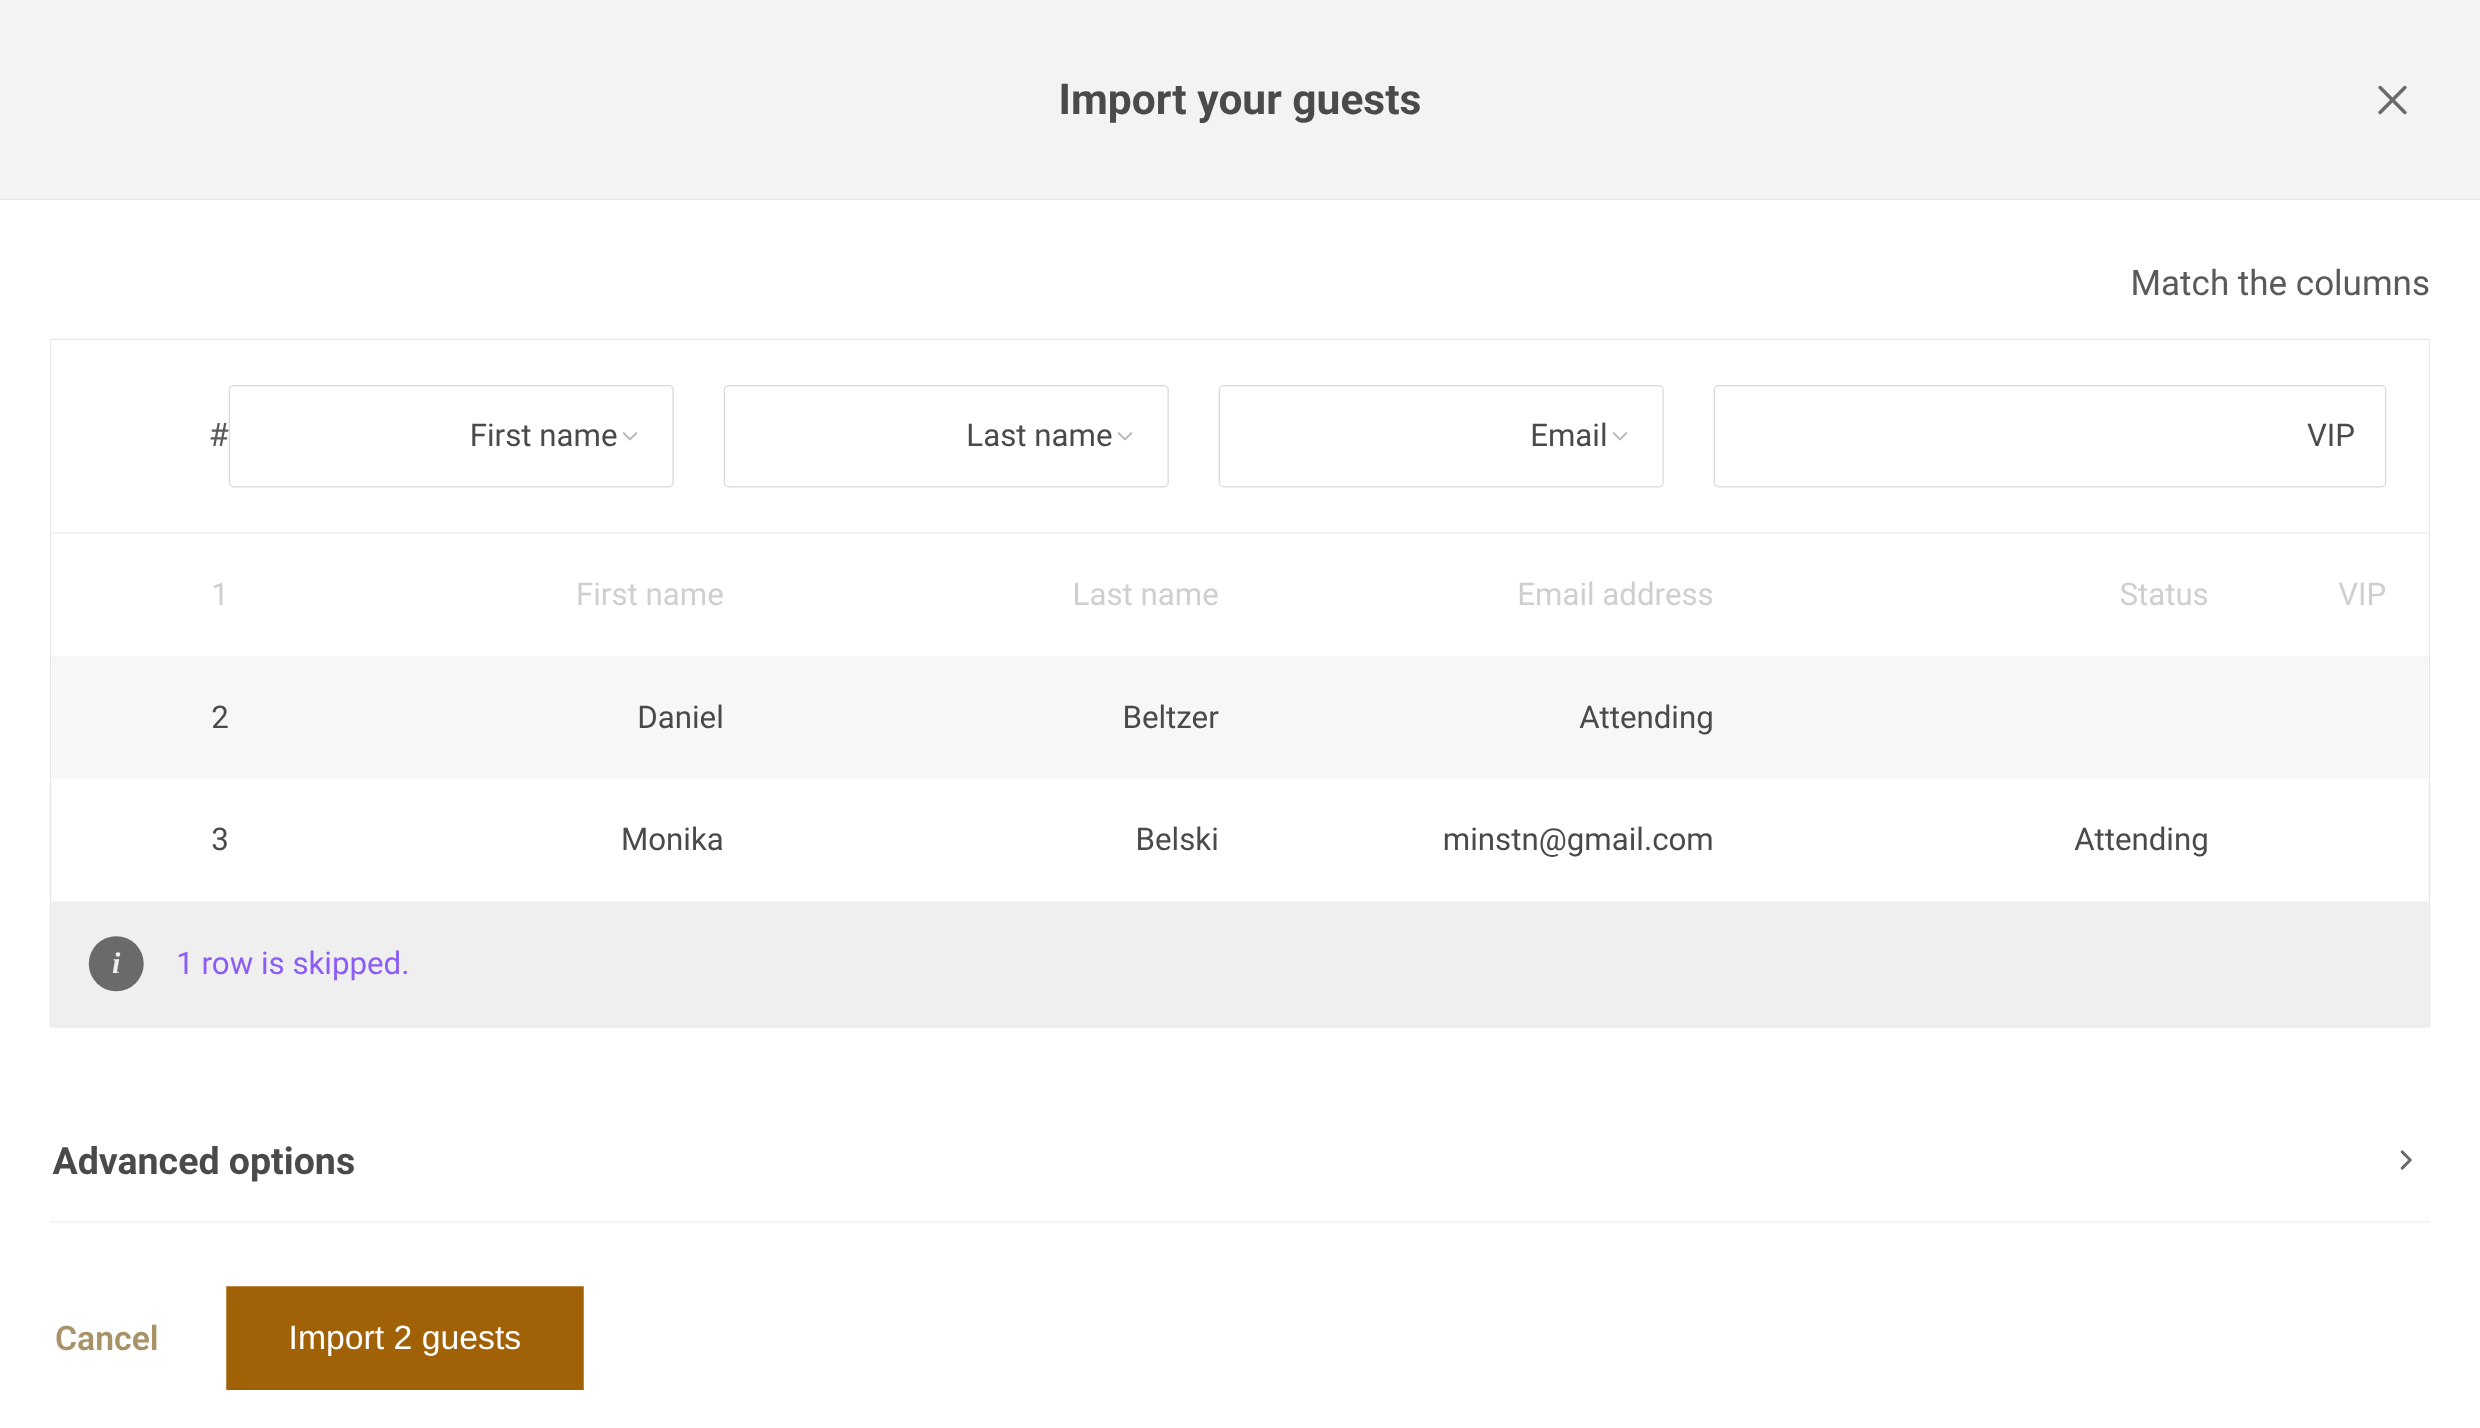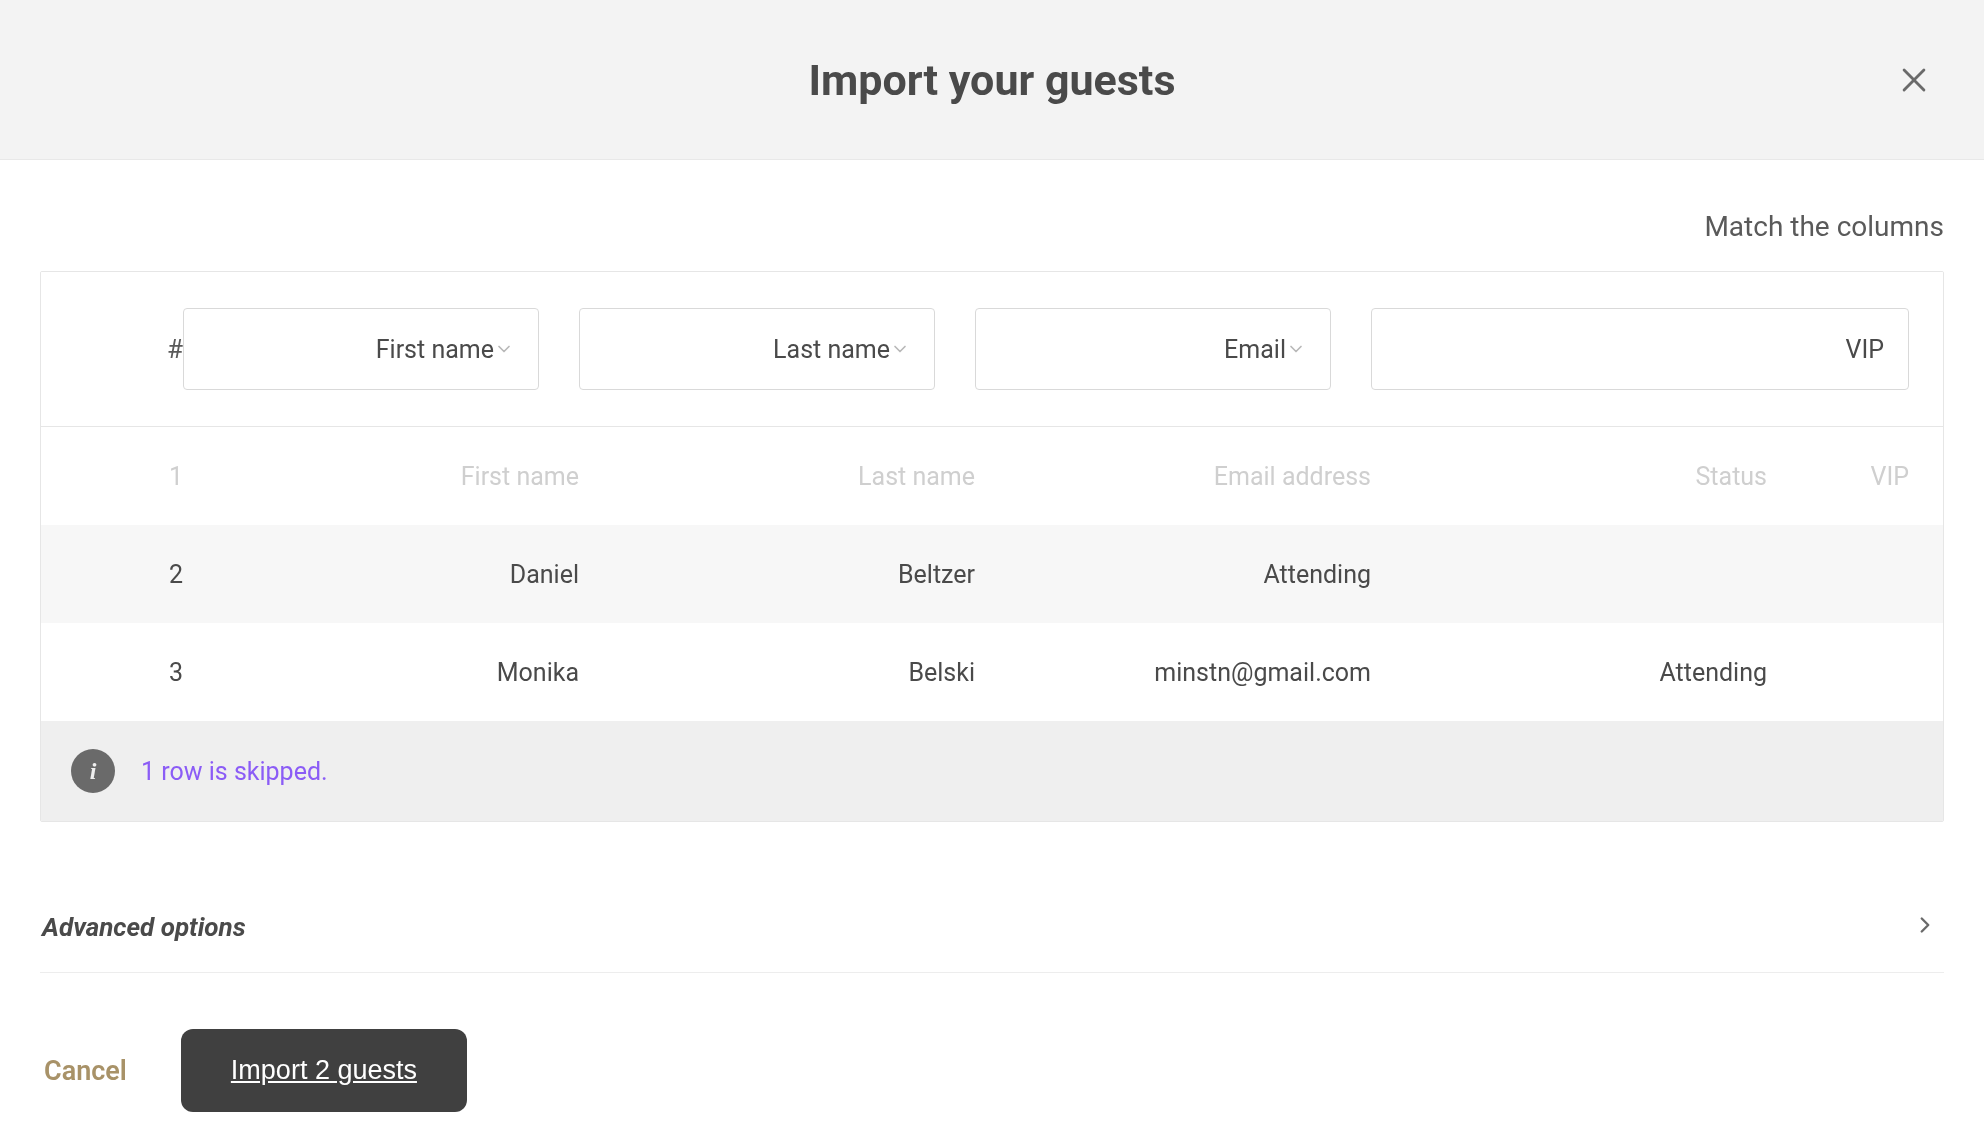"Import your guests" .header-title { font-size: 43px -> 34px }
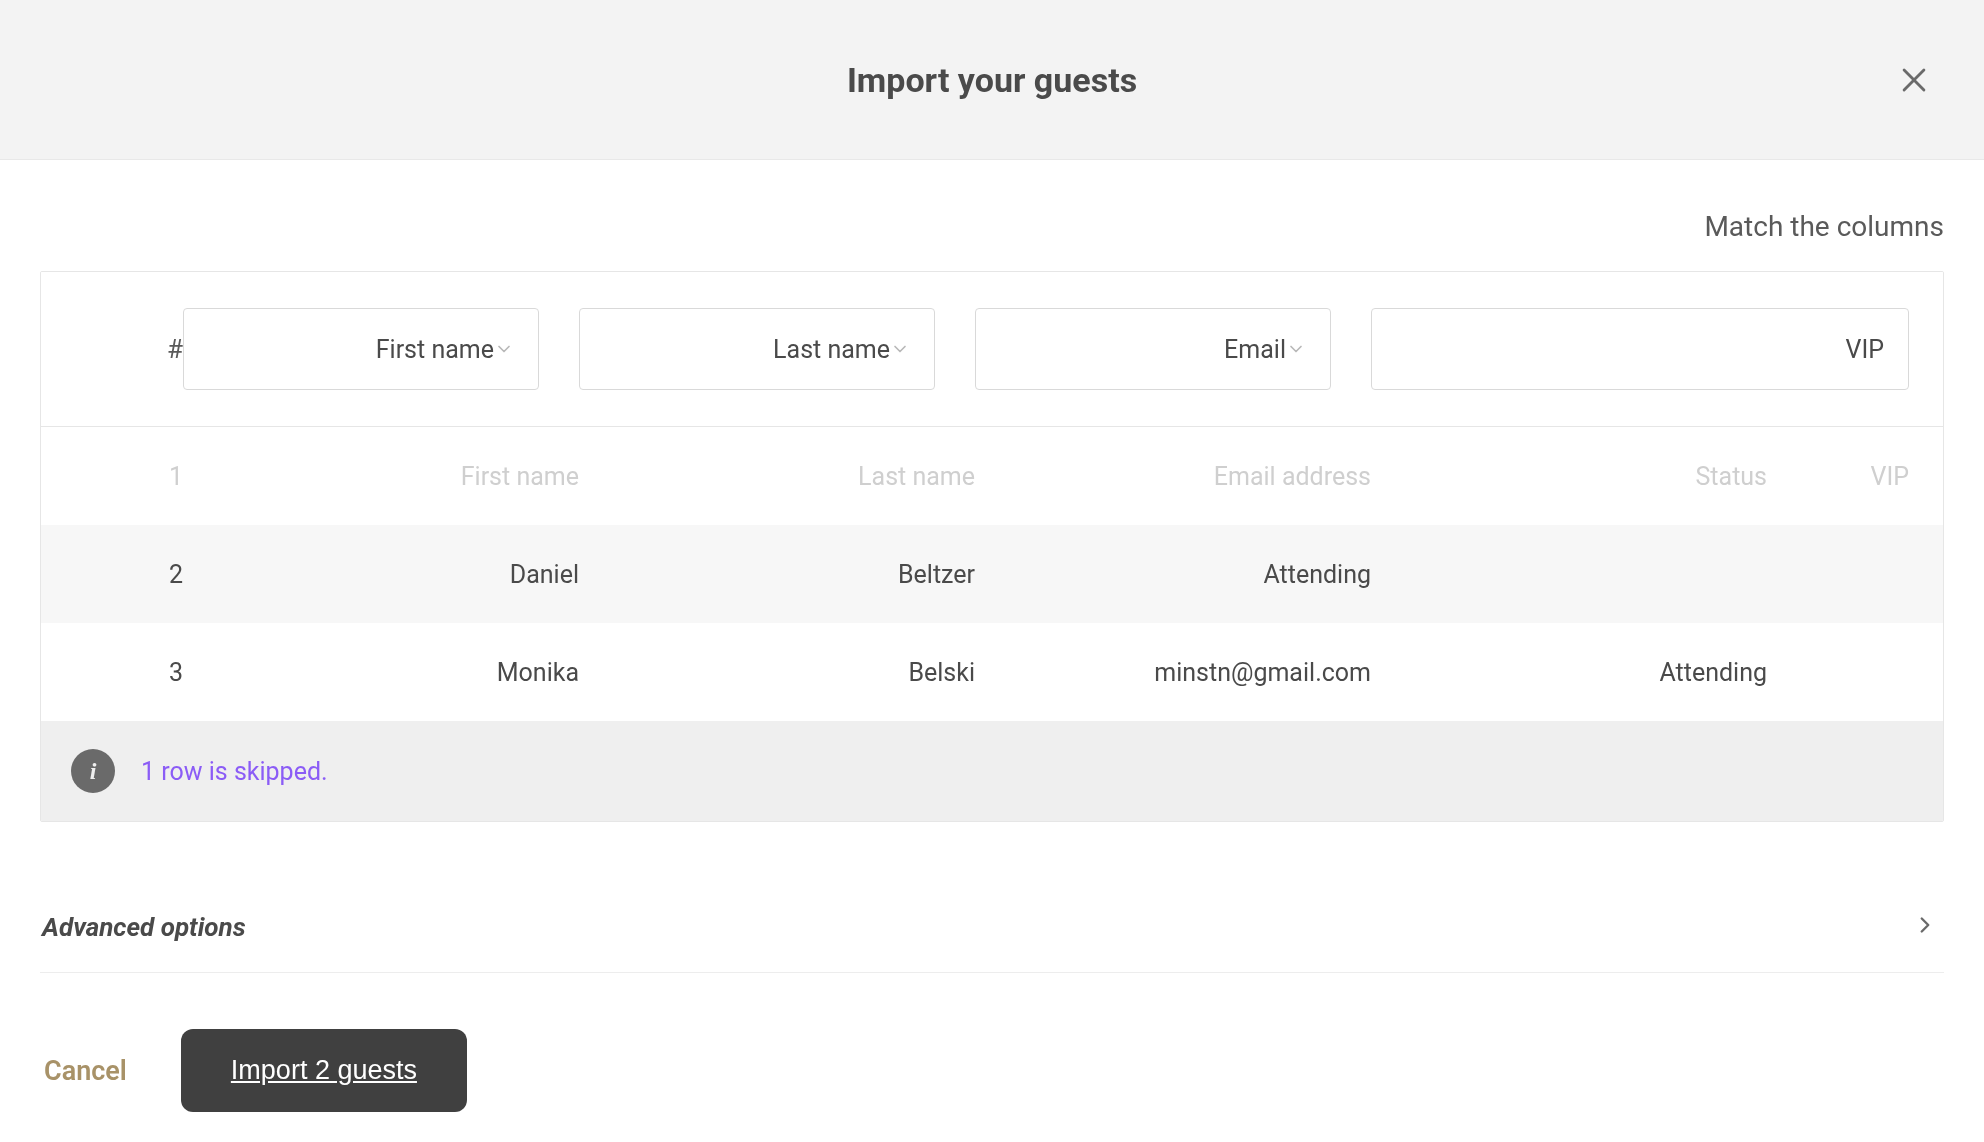"Advanced options" .advanced-title { font-size: 26px -> 30px; font-style: italic -> none }
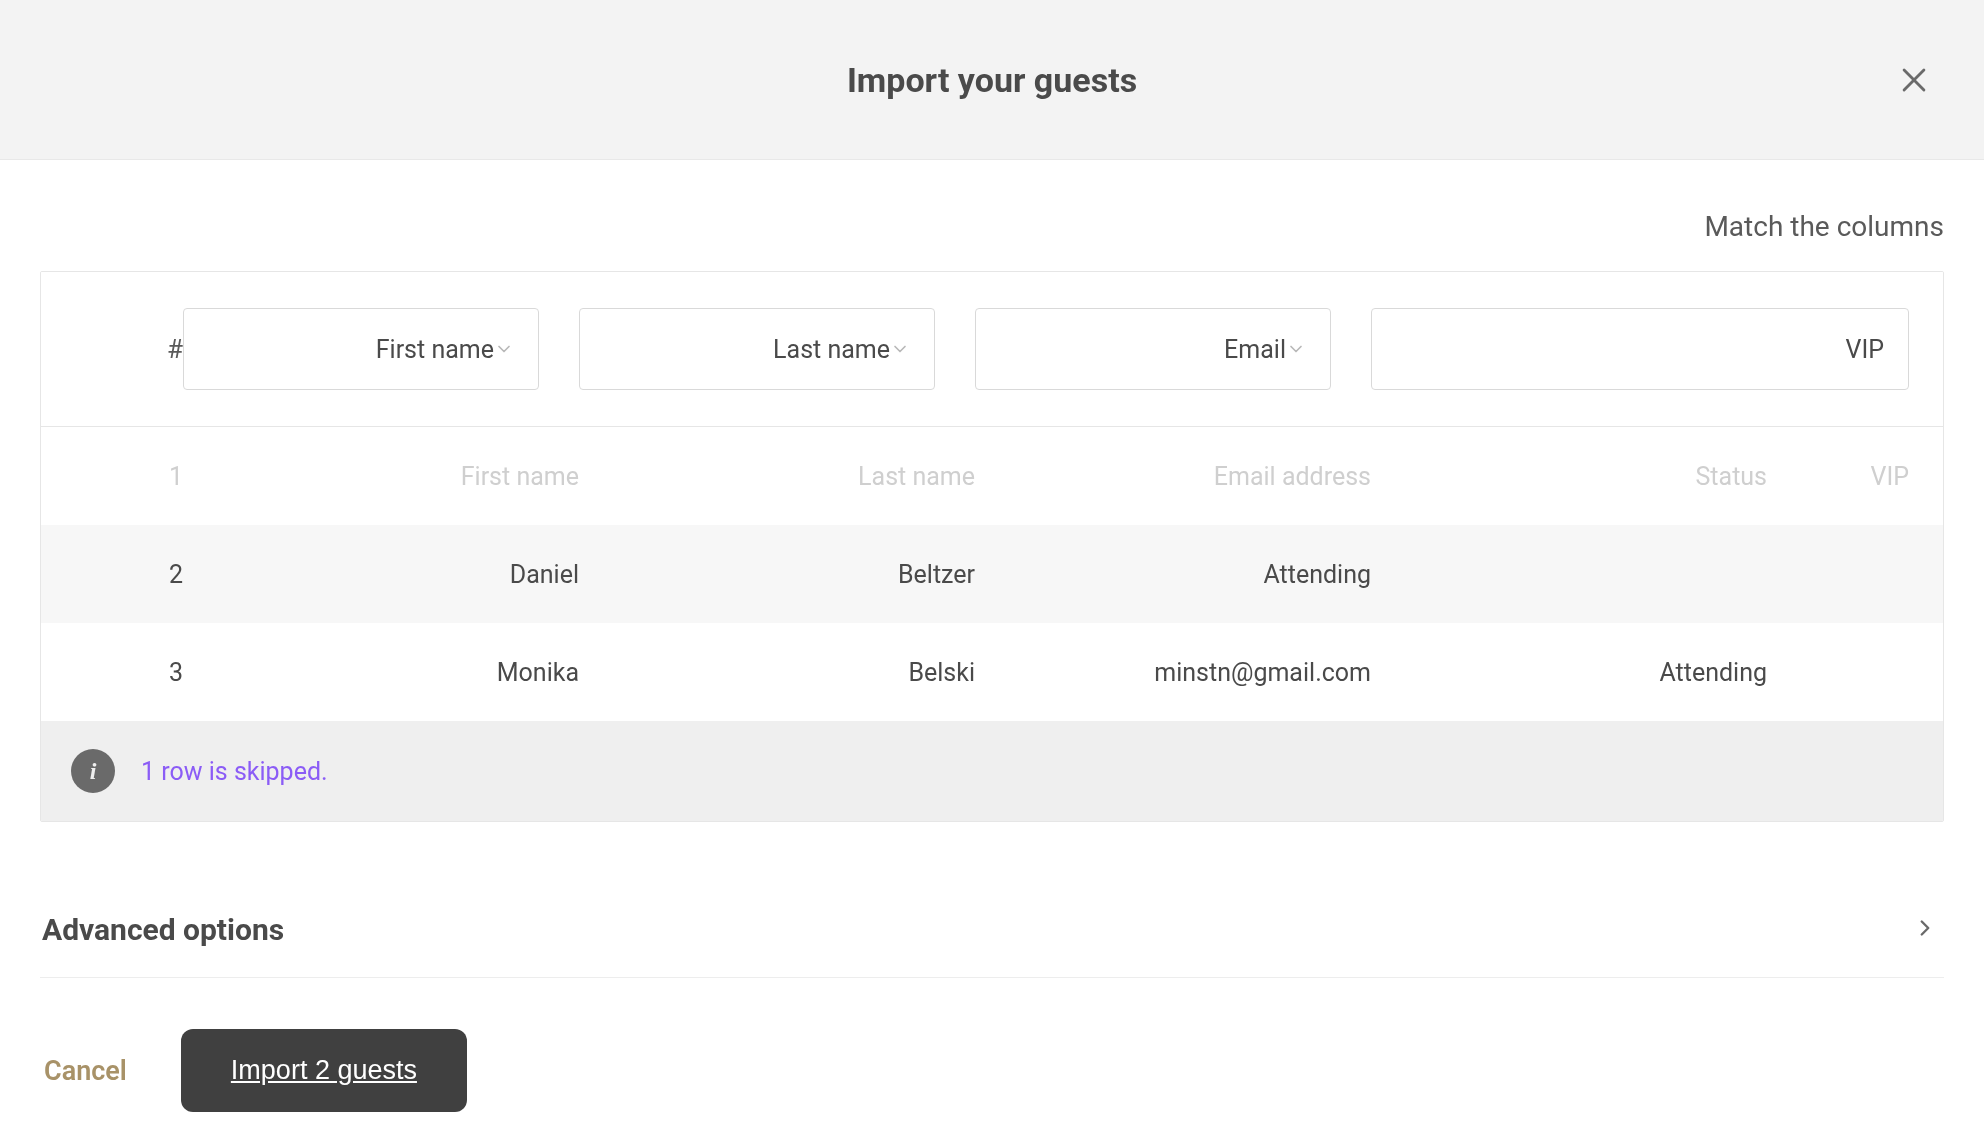"Import 2 guests" .import-btn { background: #404040 -> #a16207; border-radius: 12px -> 0; text-decoration: underline -> none }
